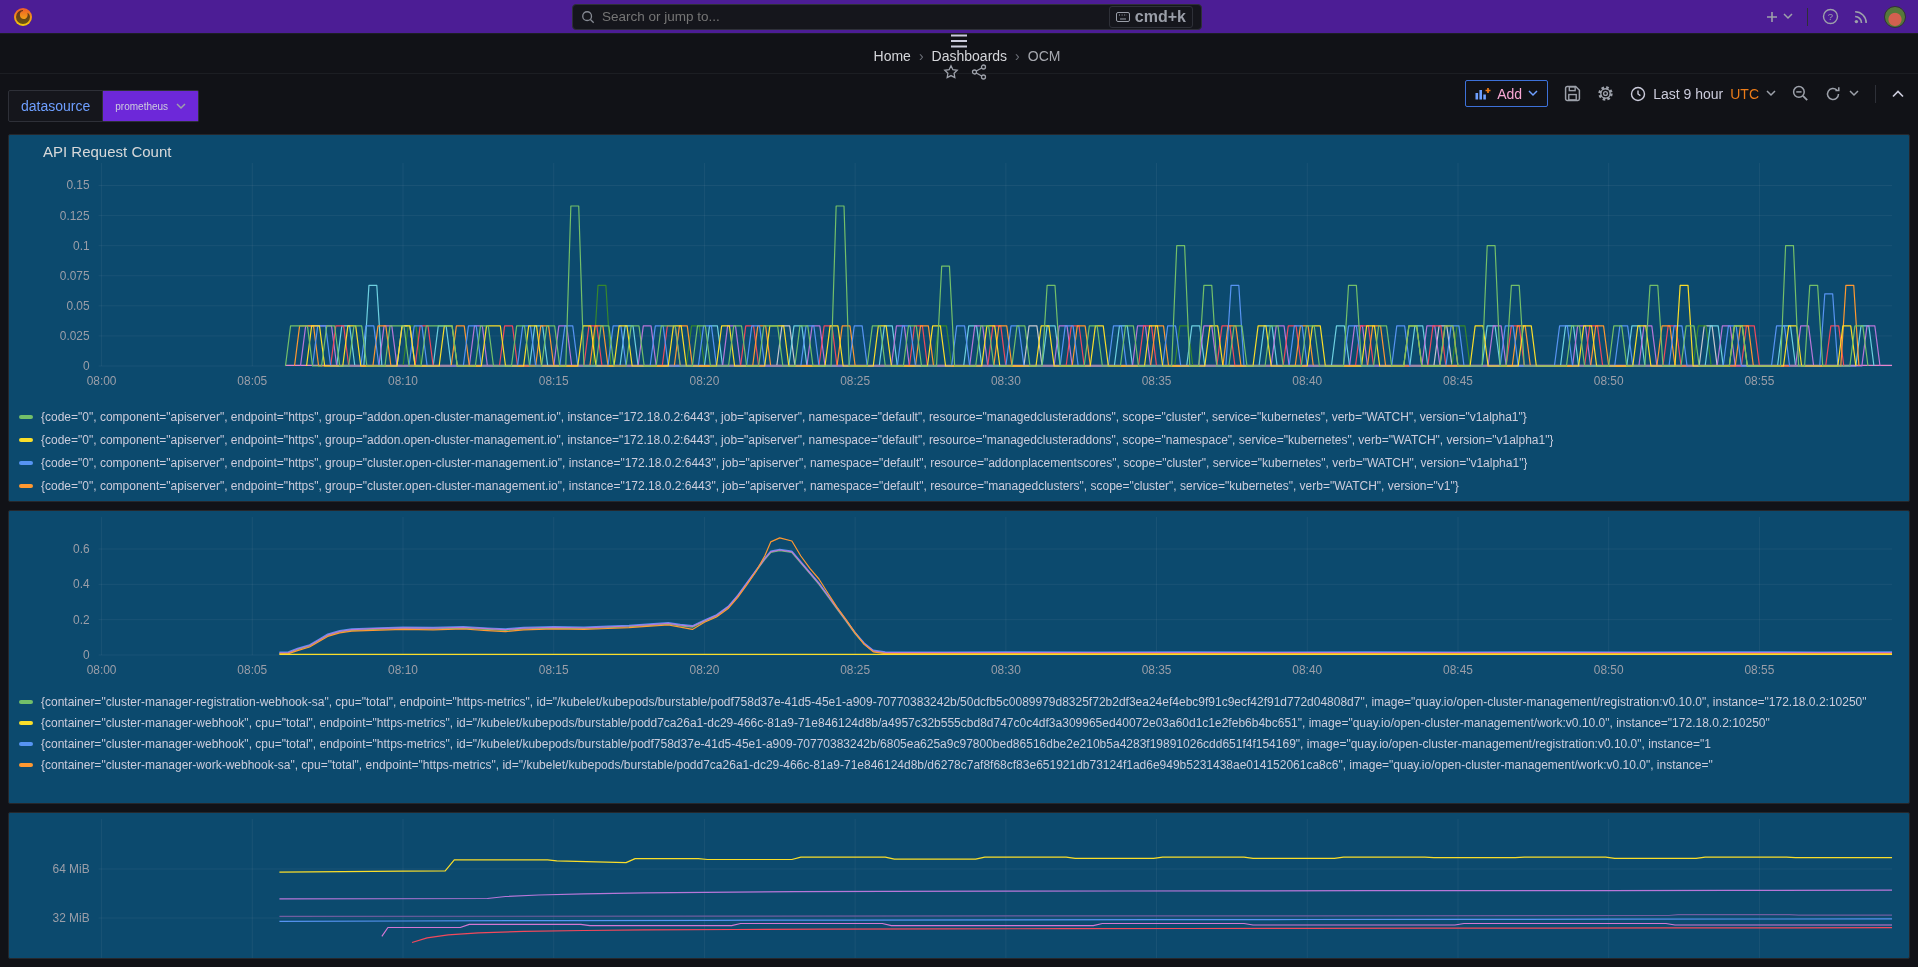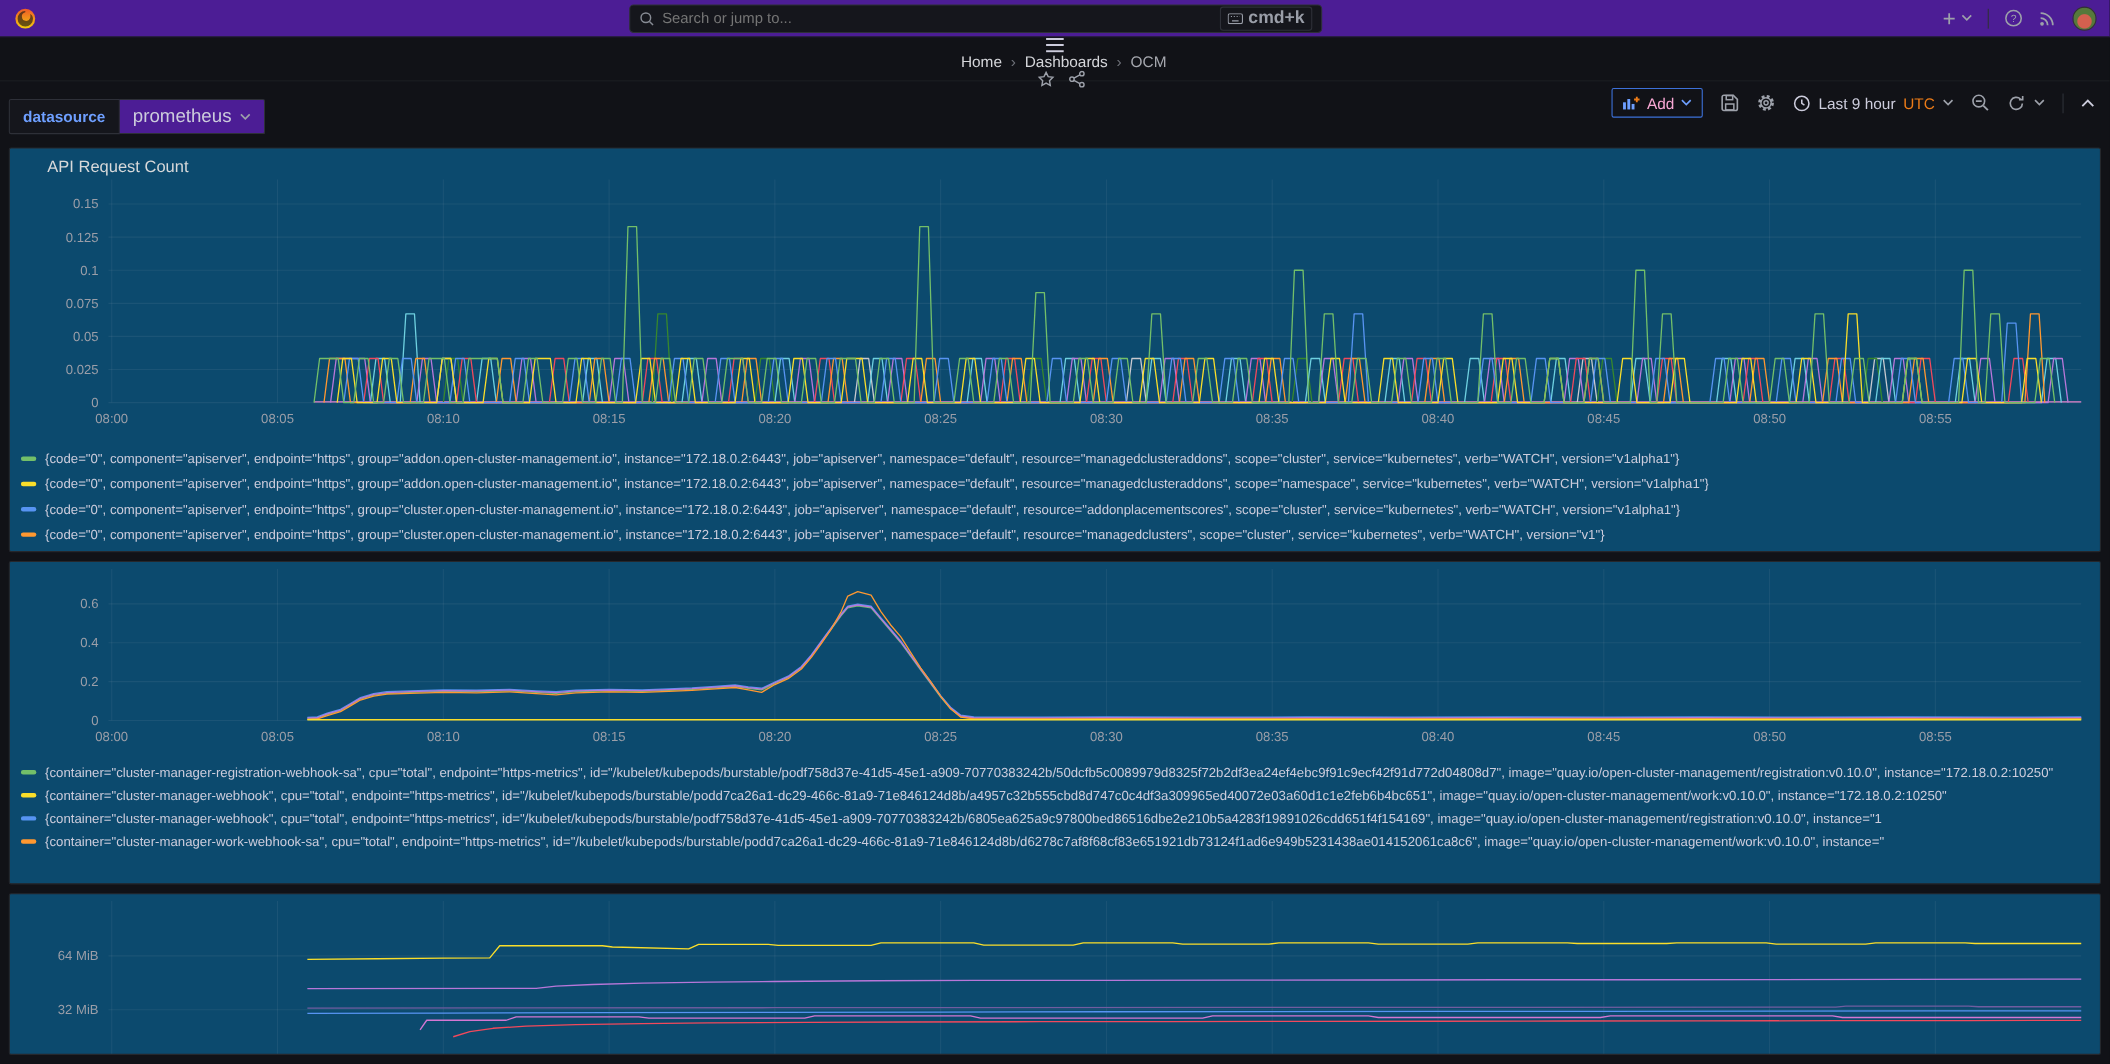"datasource" .var-label { font-weight: 700 -> 400 }
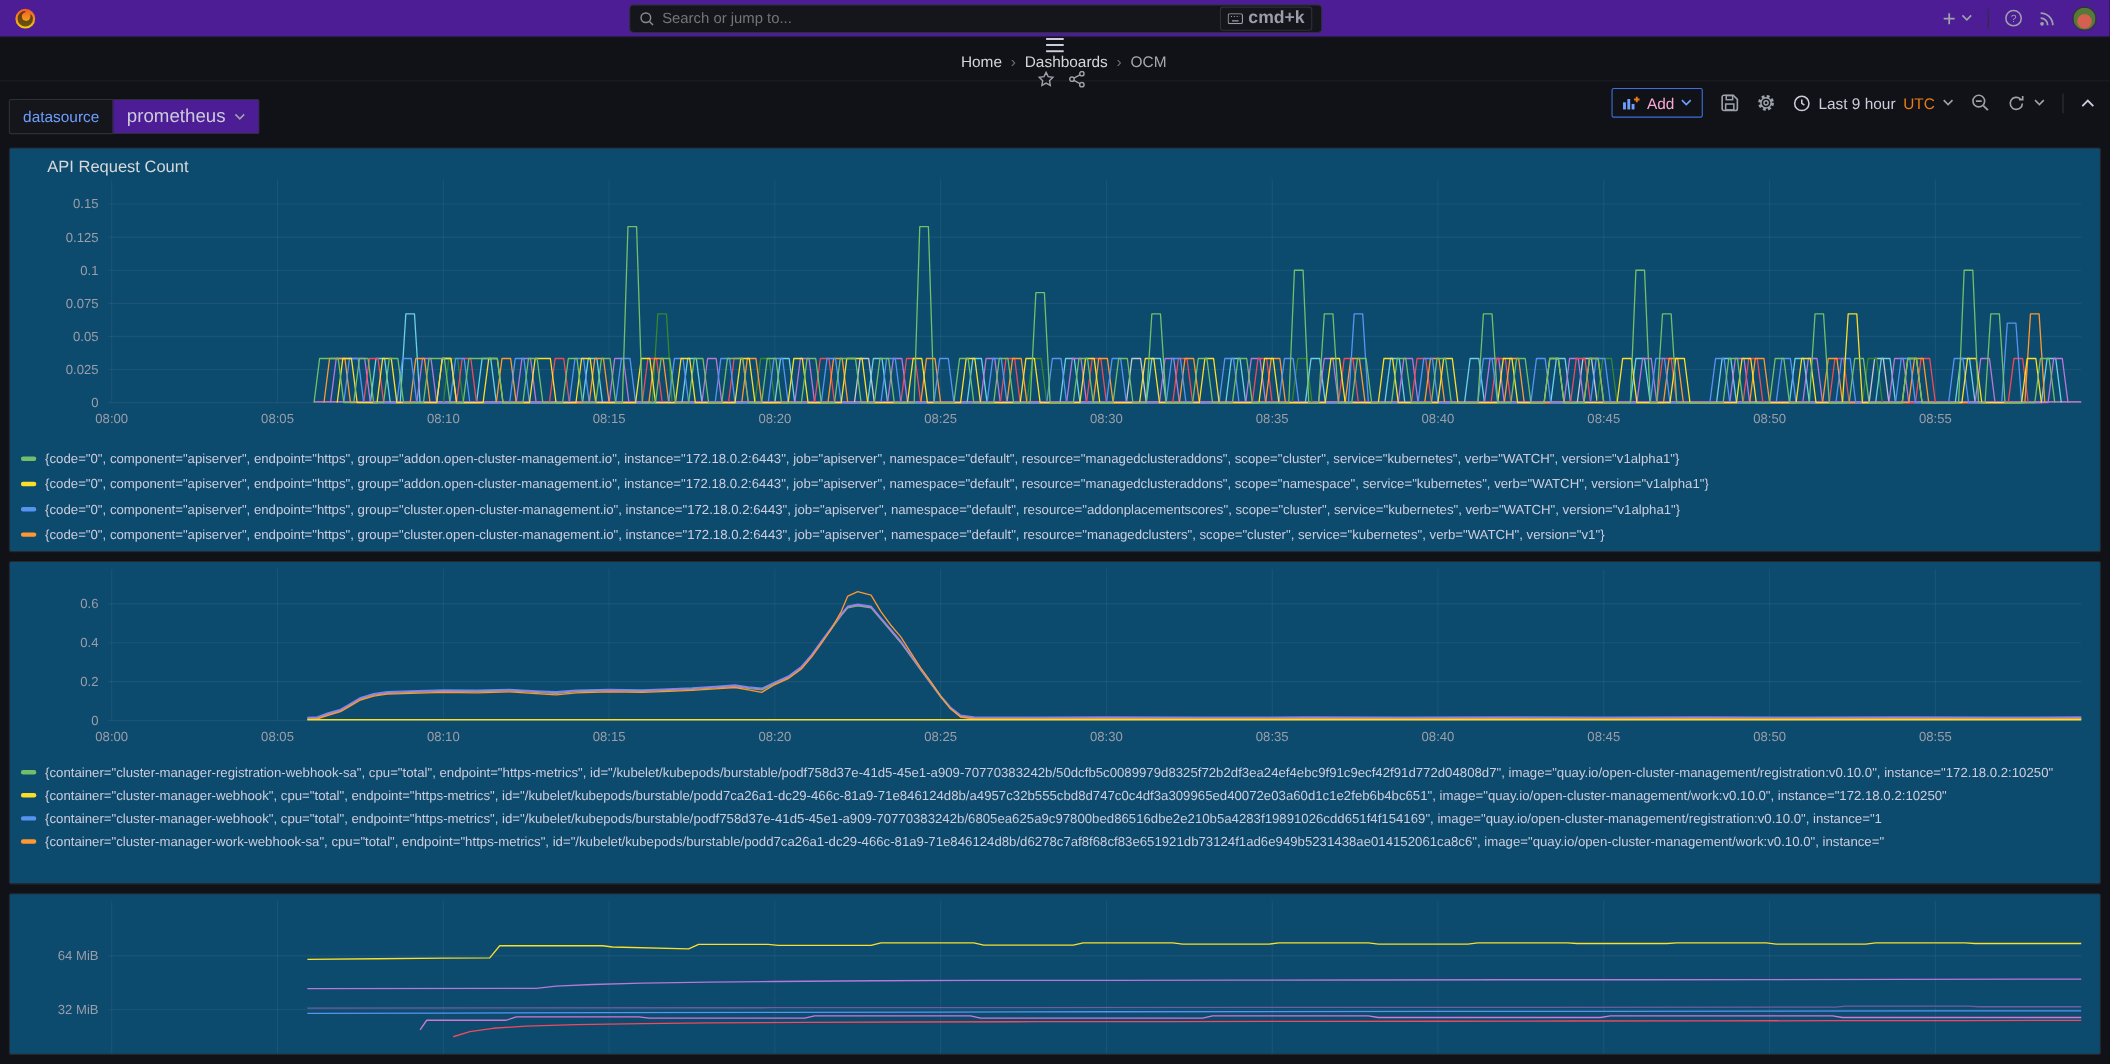"prometheus" .var-value { background: #4c1d95 -> #6d28d9; font-size: 17px -> 10px }
